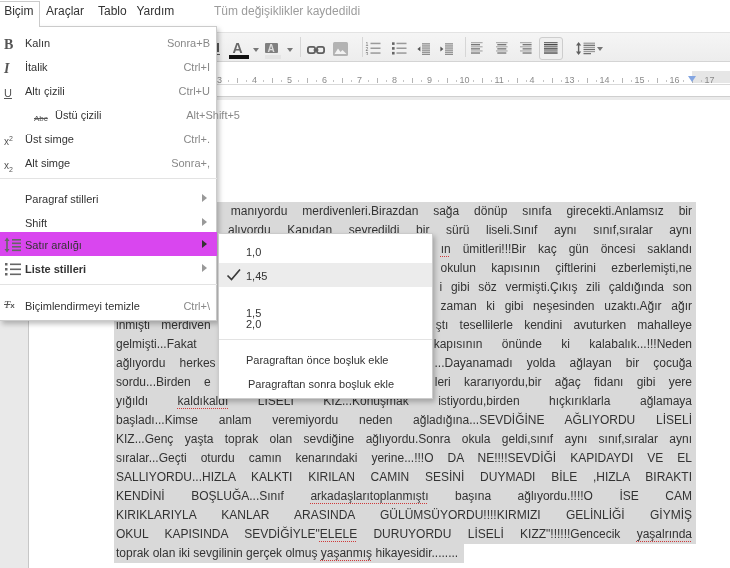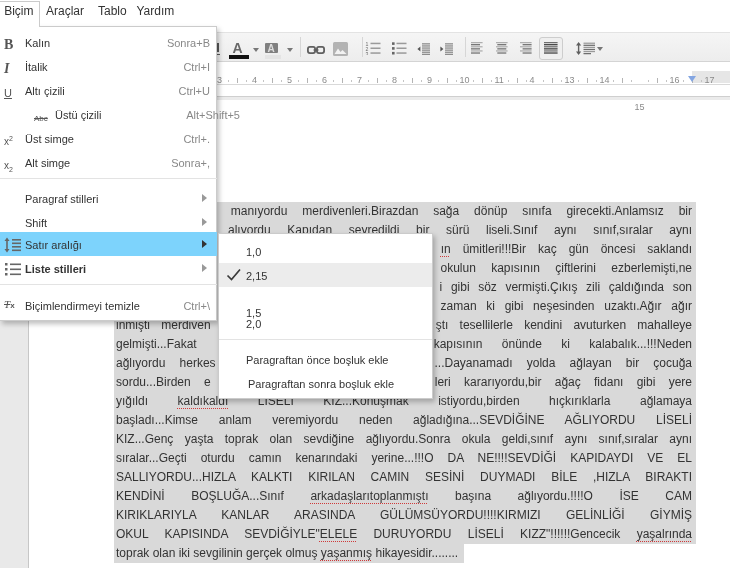"Tüm değişiklikler kaydedildi" span.mitem { html: none -> <span>Tüm değişiklikler kaydedildi</span> }
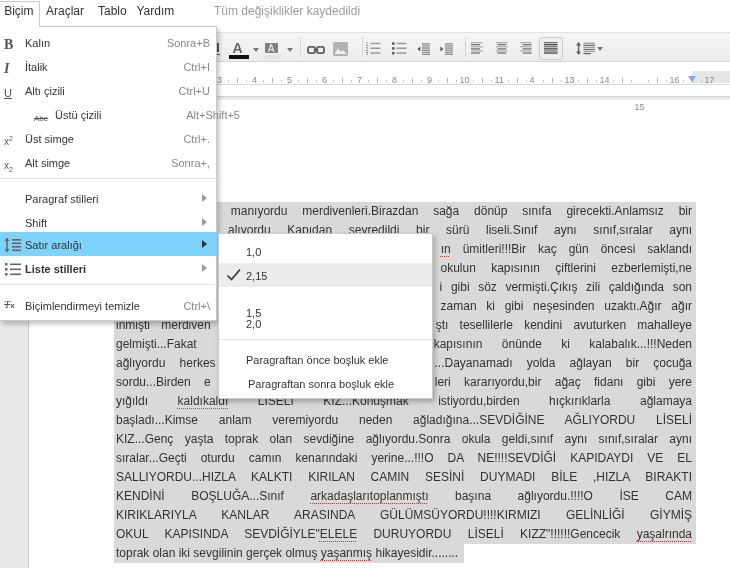"15" span.rnum { margin-top: 27px -> none }
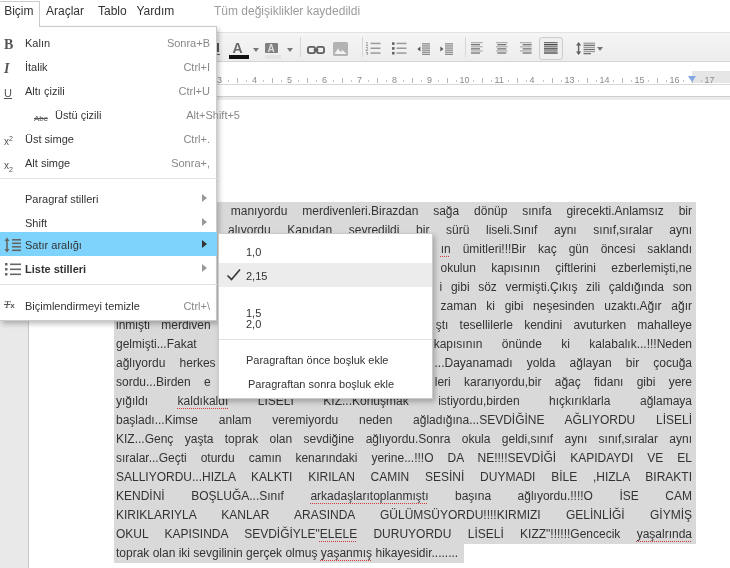"Satır aralığı" div.mrow { background: #7dd3fc -> #d946ef }
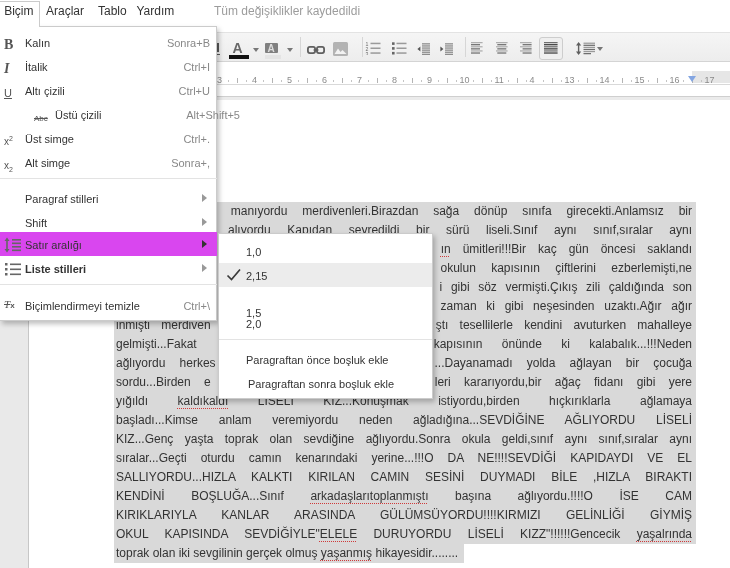"2,15" span.stext { text: 2,15 -> 1,45 }
